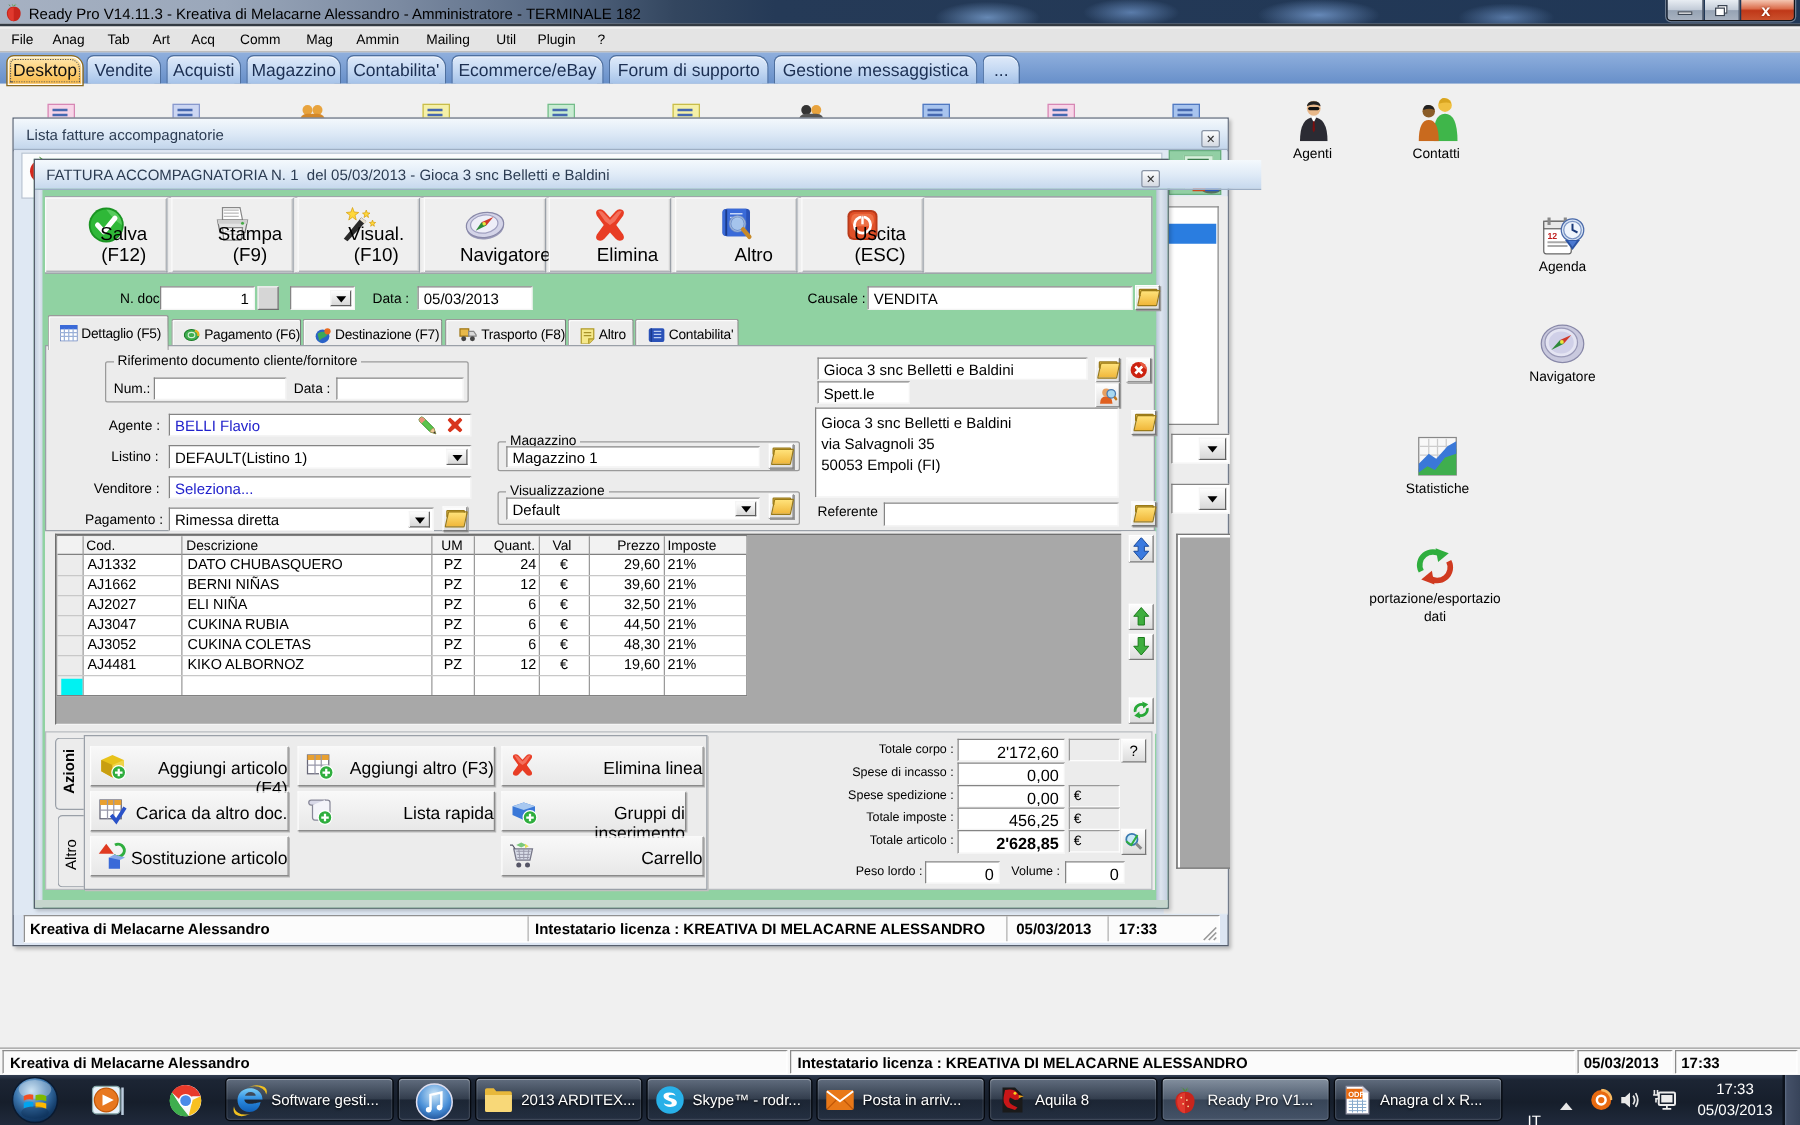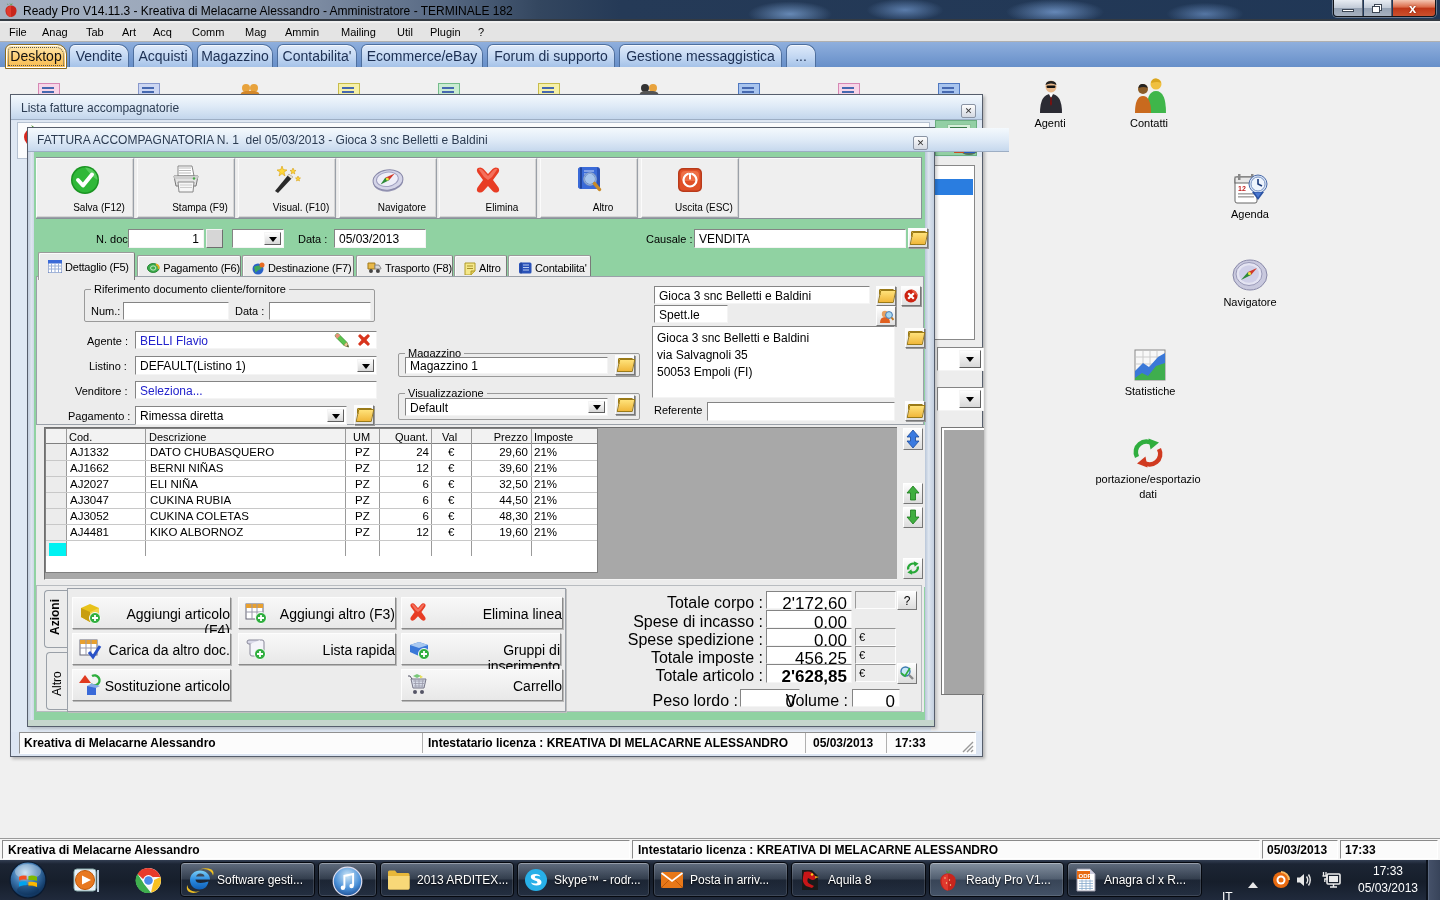"Salva (F12)" .tbtn span { font-size: 10px -> 15px }
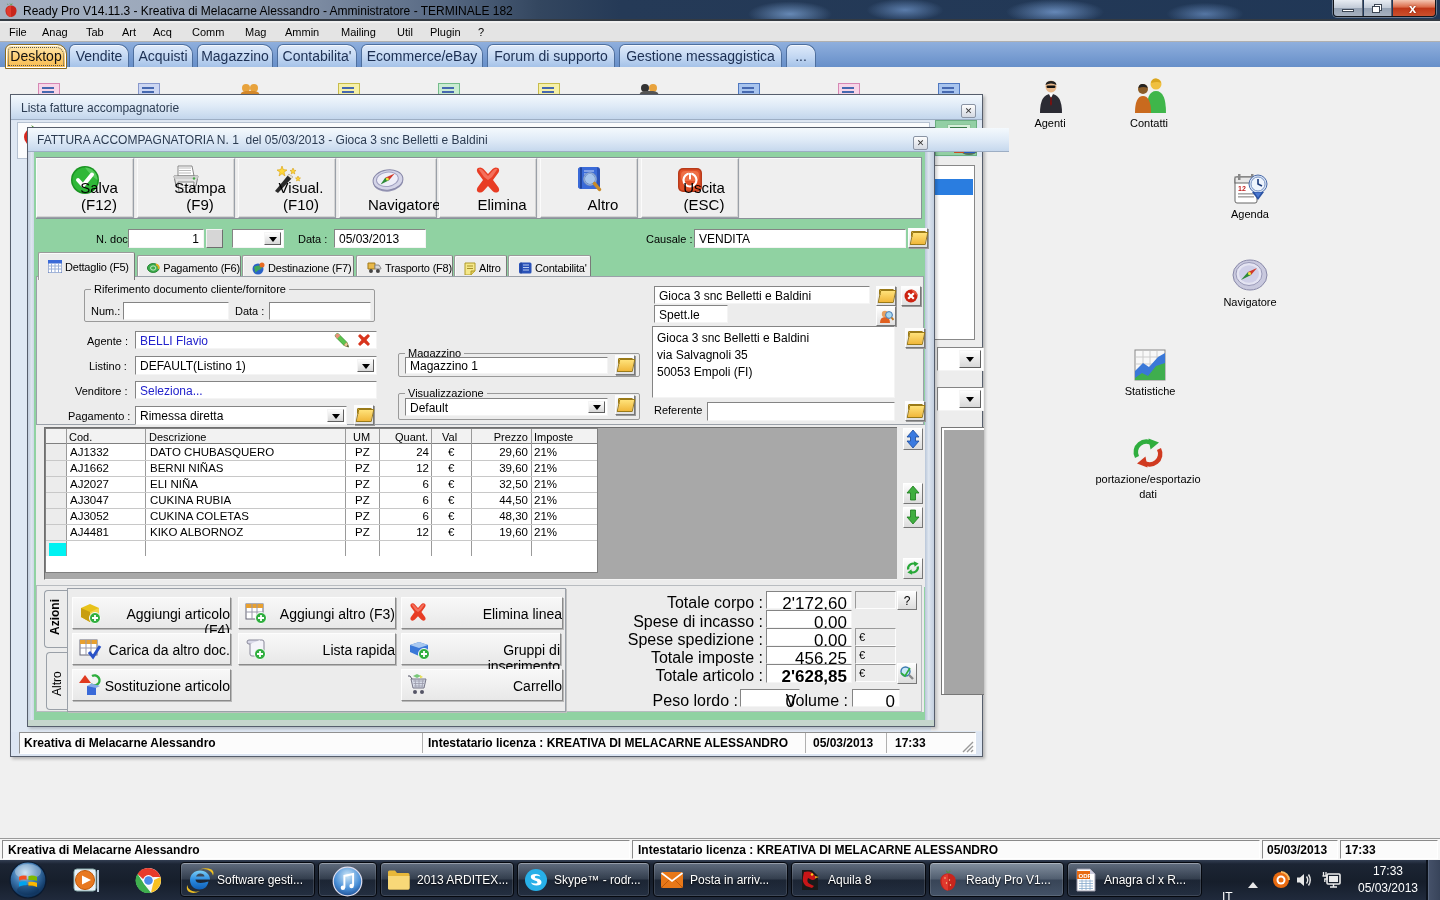"Cod." div.abs { height: 145px -> 129px }
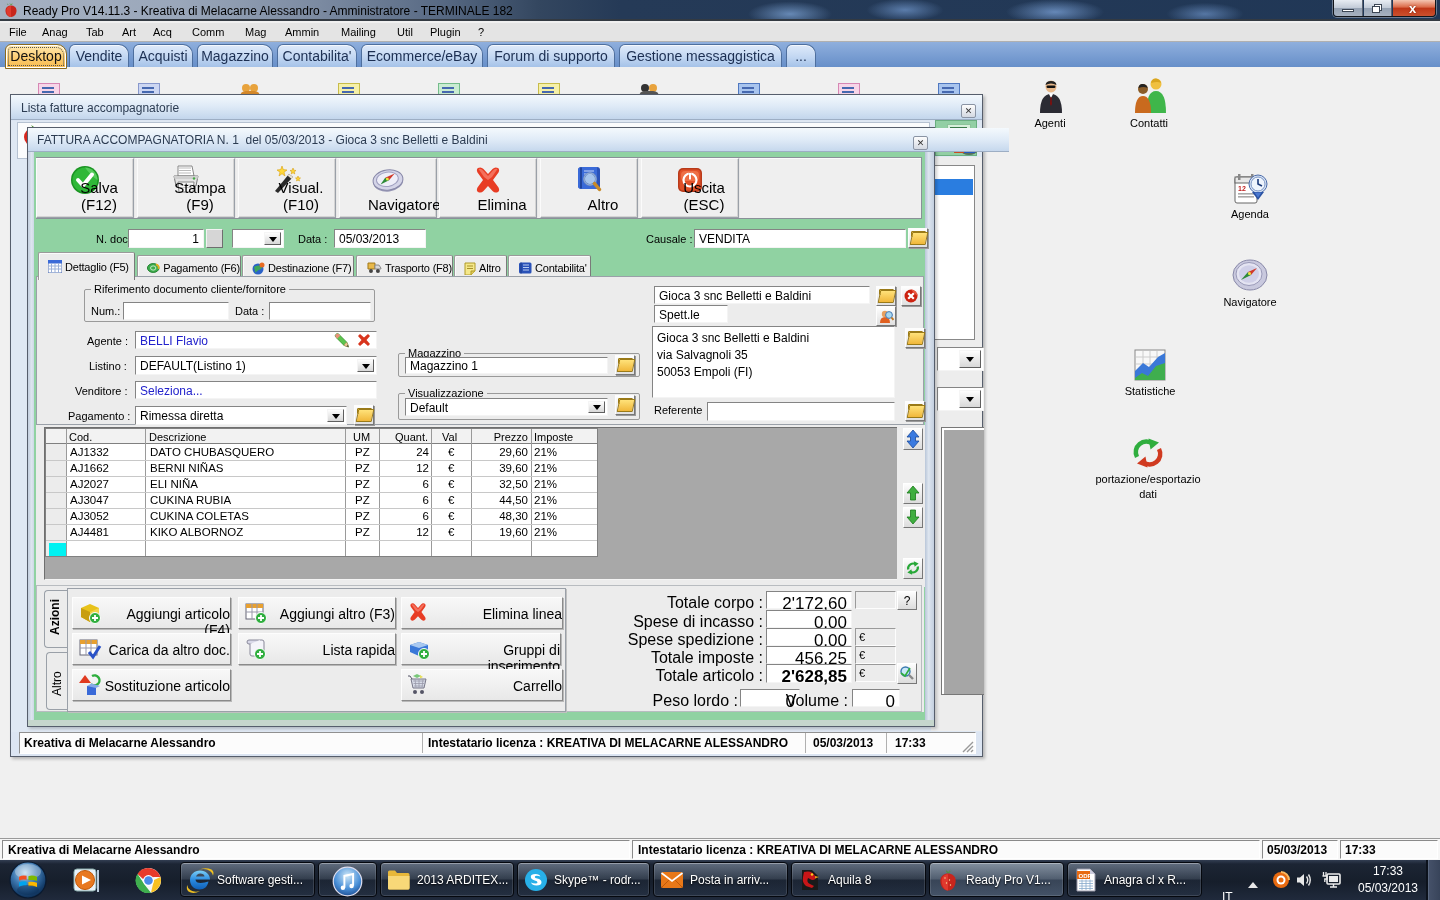"Totale corpo :" .tlabel { font-size: 16px -> 10px }
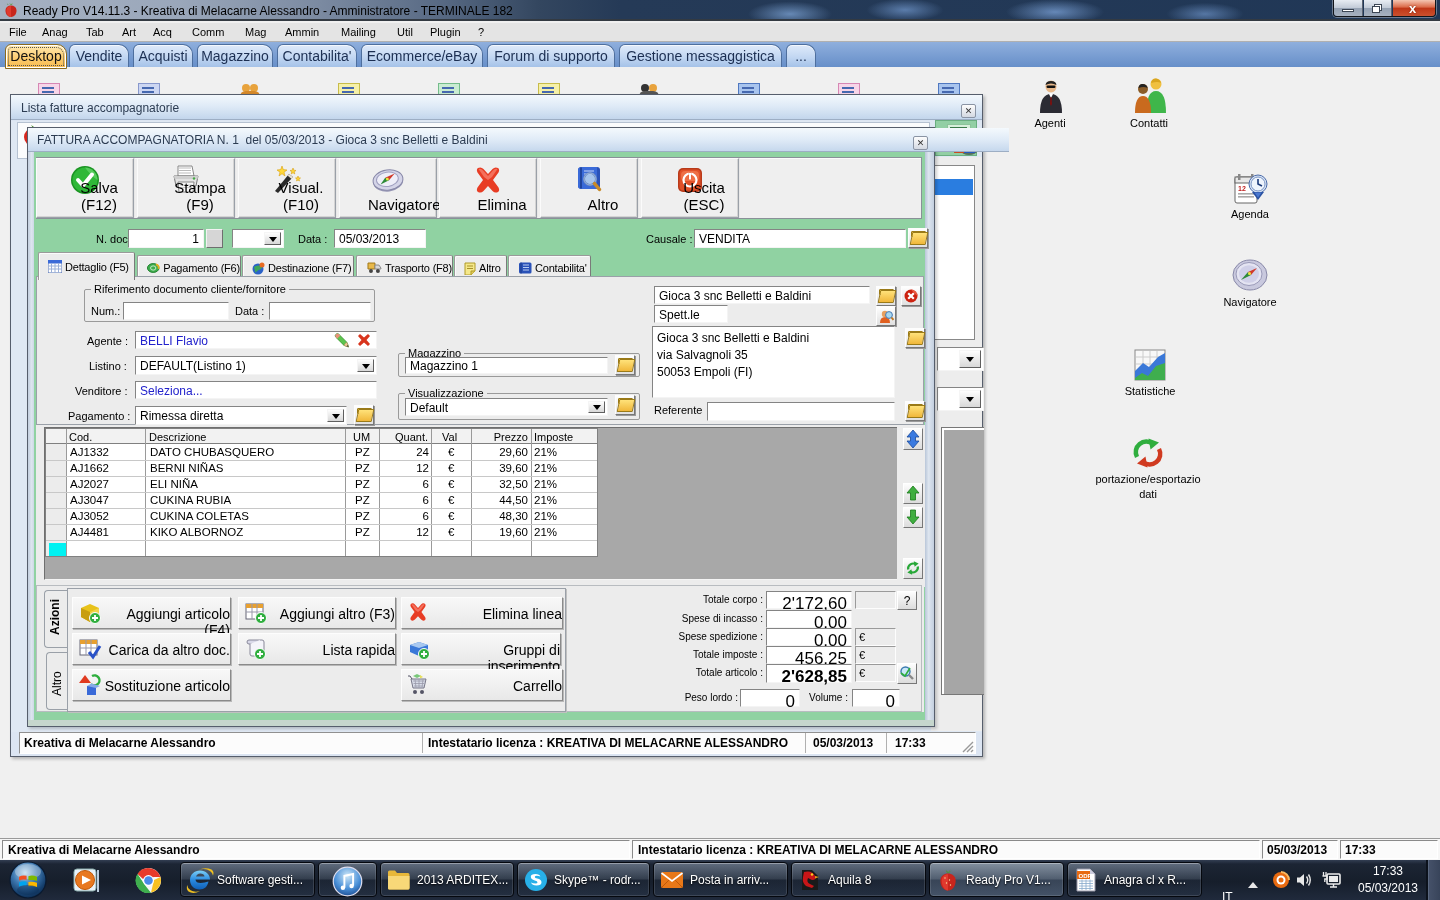"2'172,60" .tval { font-size: 17px -> 13px }
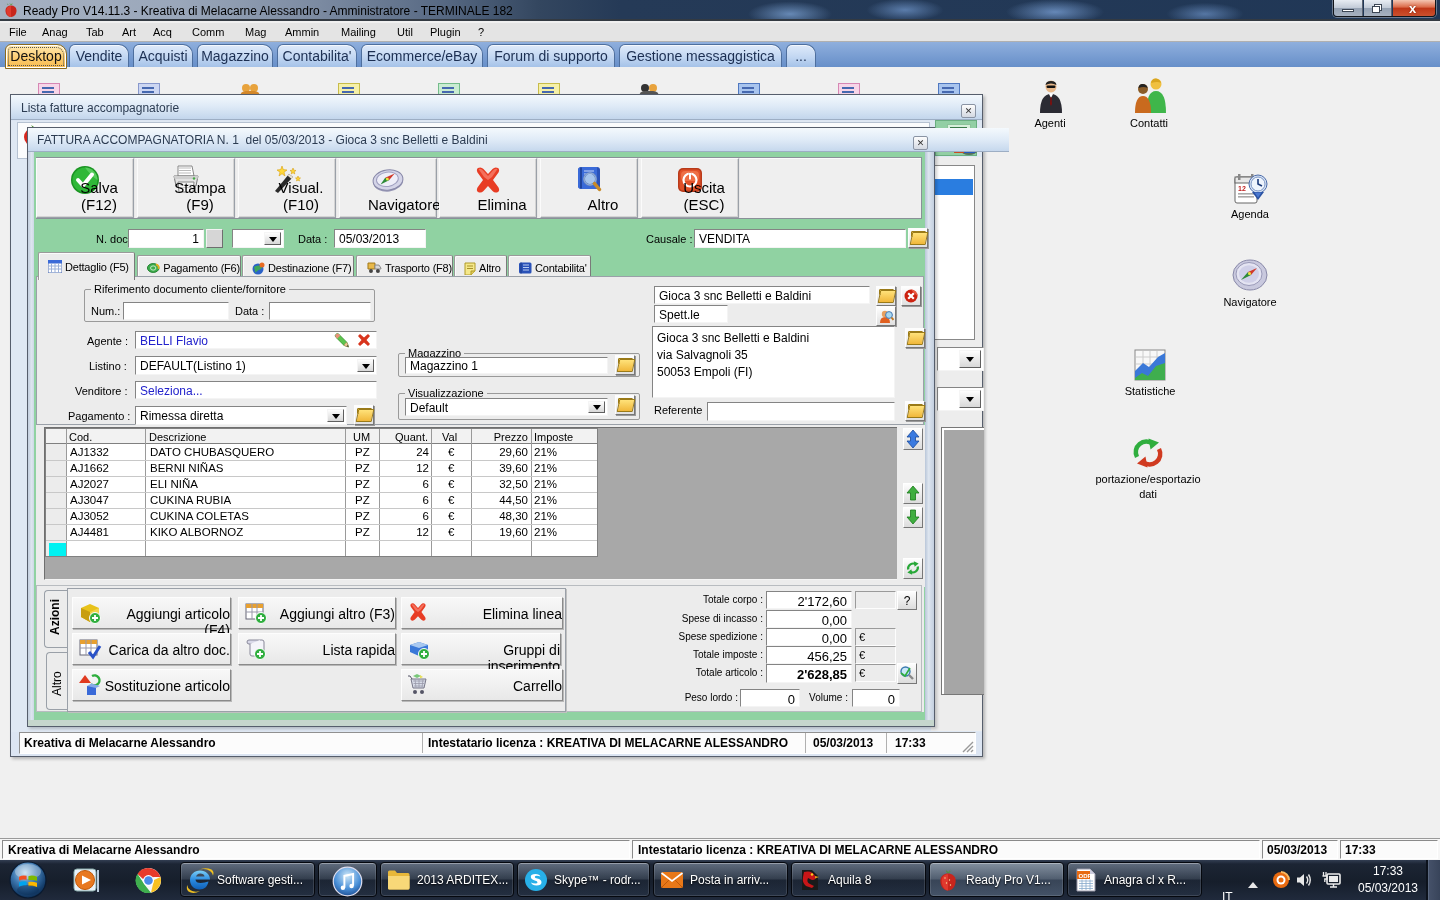"Gruppi di inserimento" div.abs { width: 160px -> 148px }
